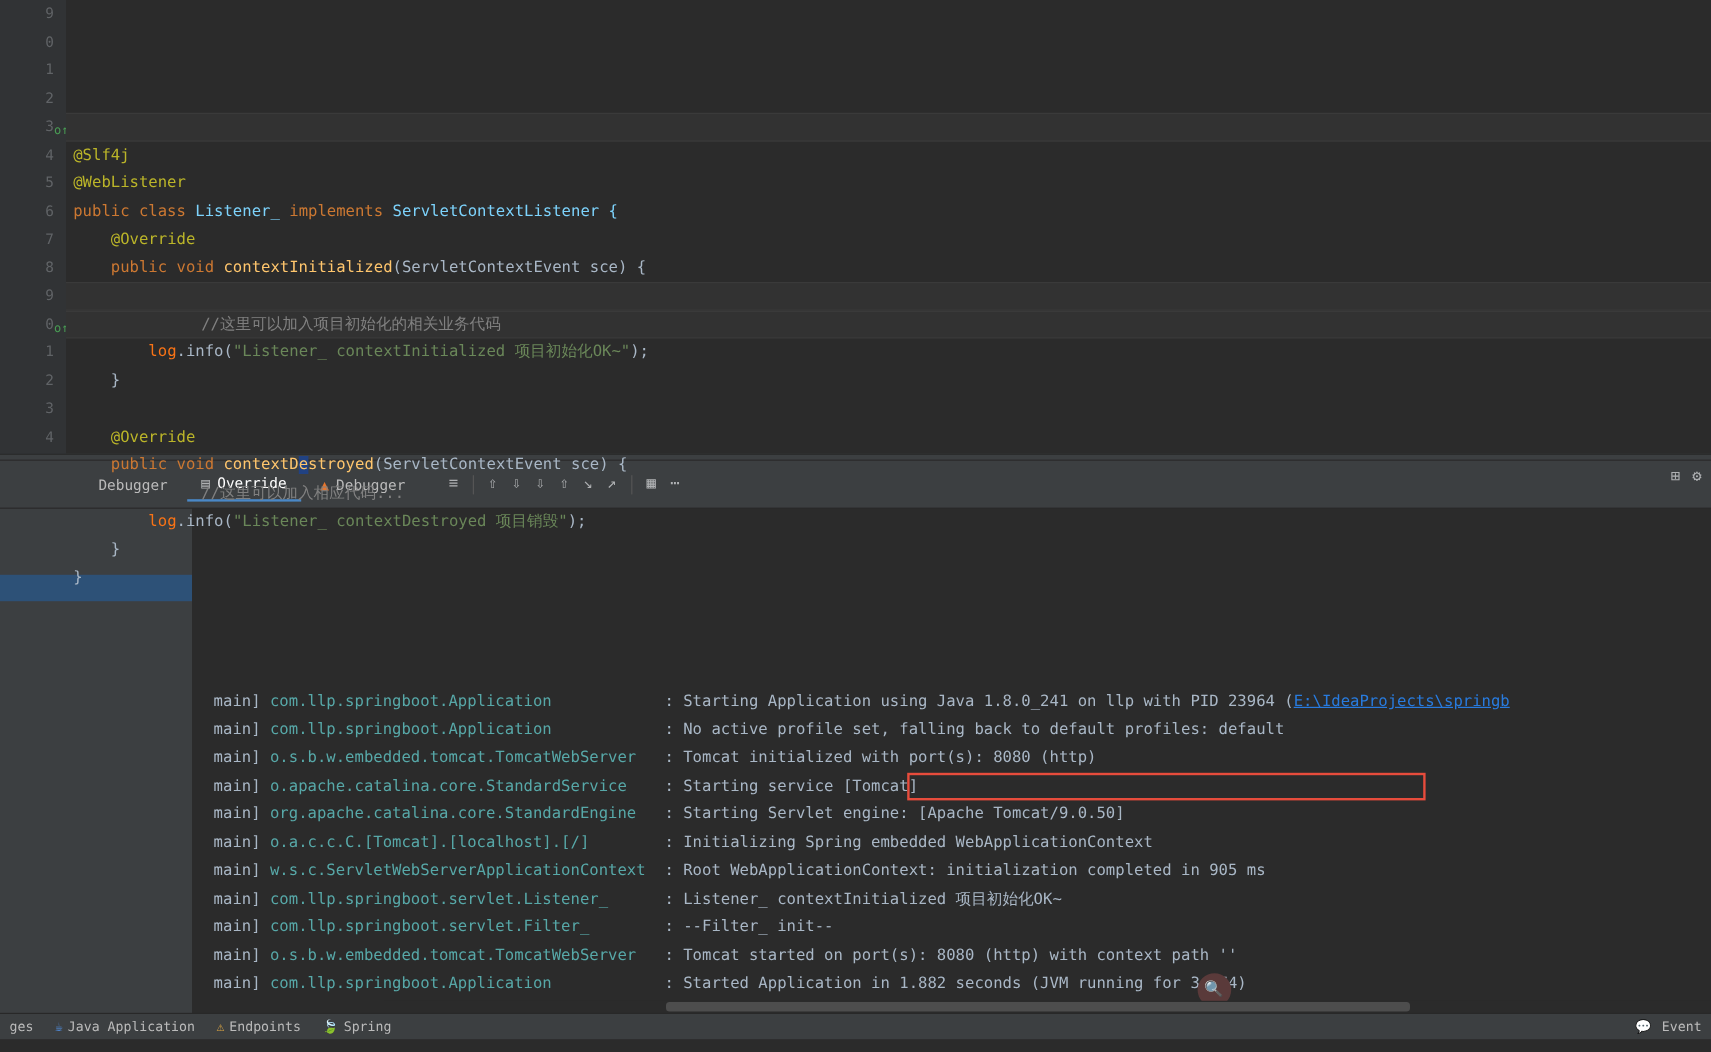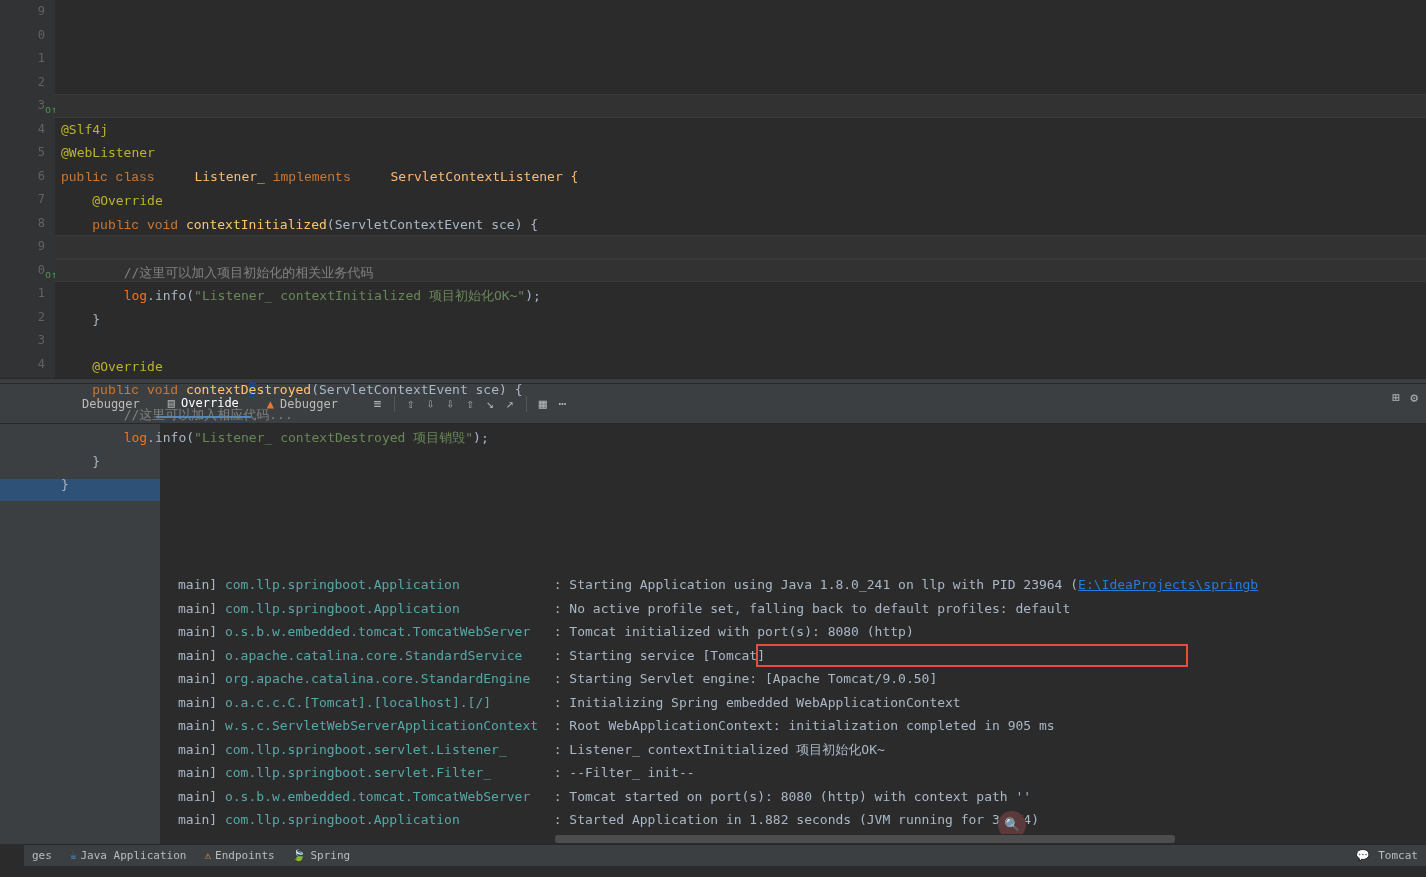"public class" .kw { font-family: Liberation Mono, monospace -> none }
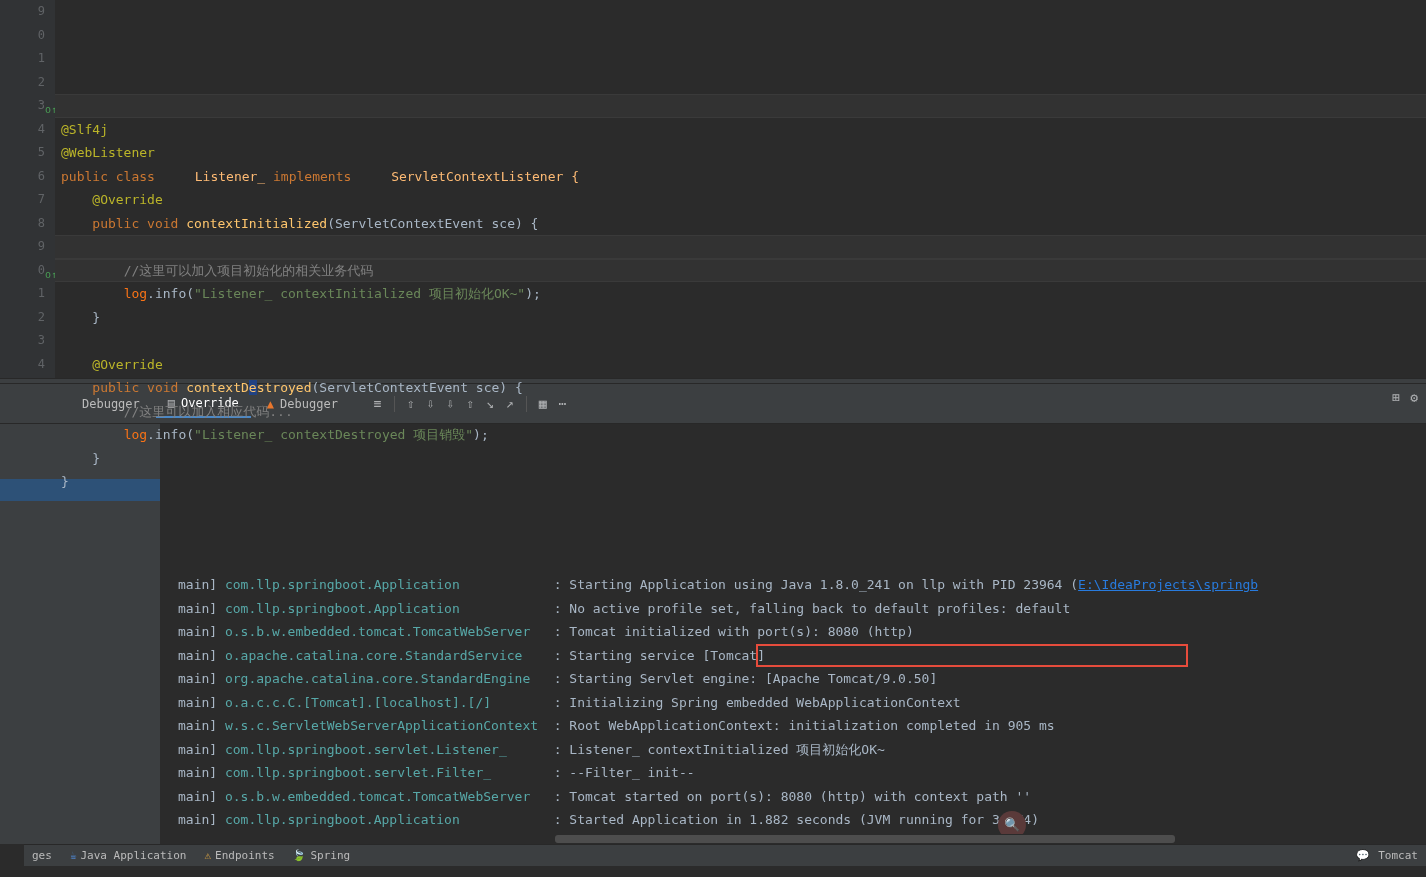"Listener_" .cls { color: #fdba74 -> #7dd3fc; margin-left: 32px -> none }
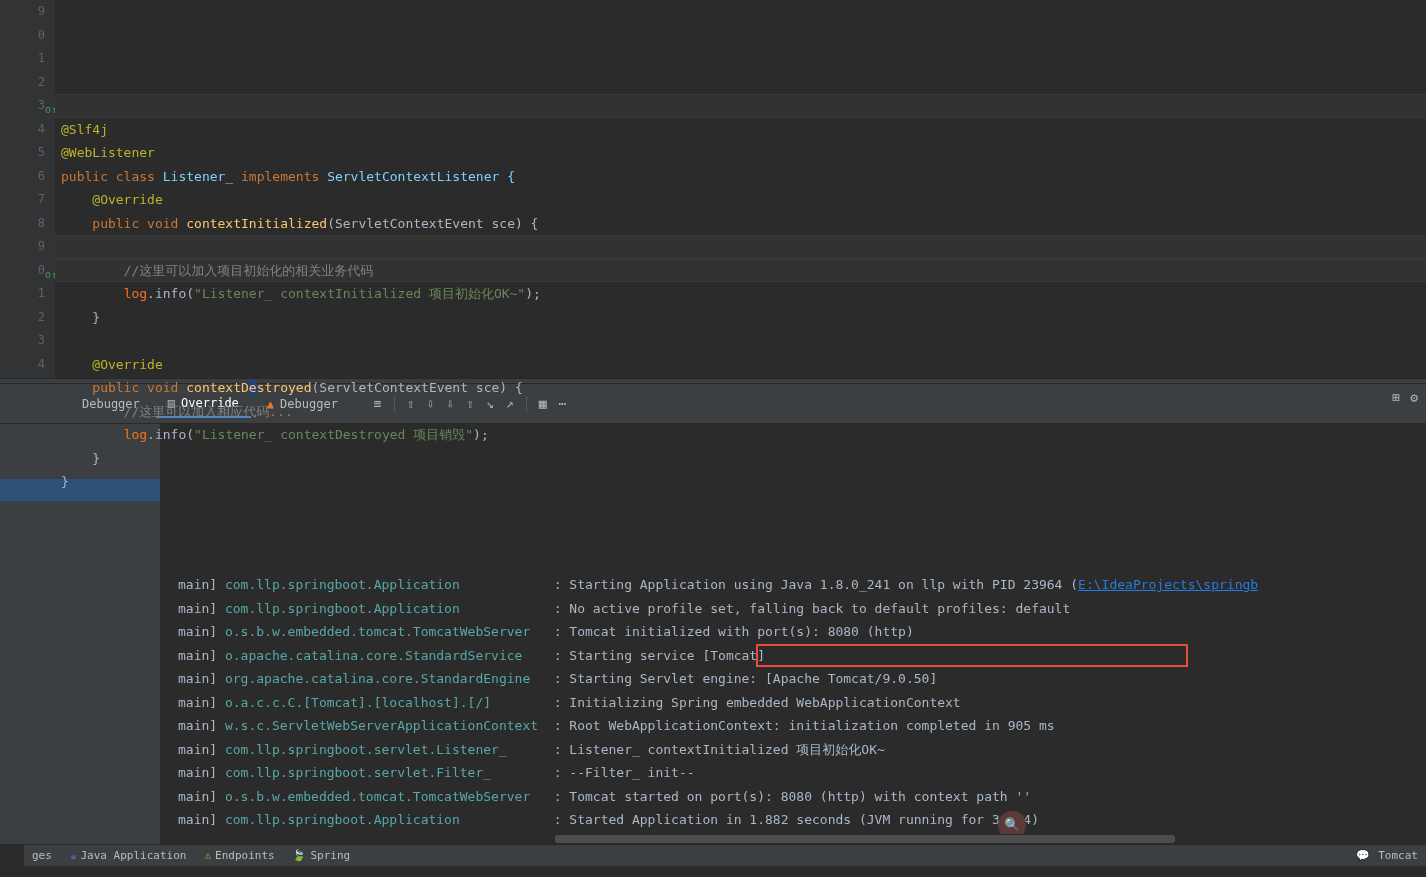"//这里可以加入项目初始化的相关业务代码" .cmt { margin-left: none -> 44px }
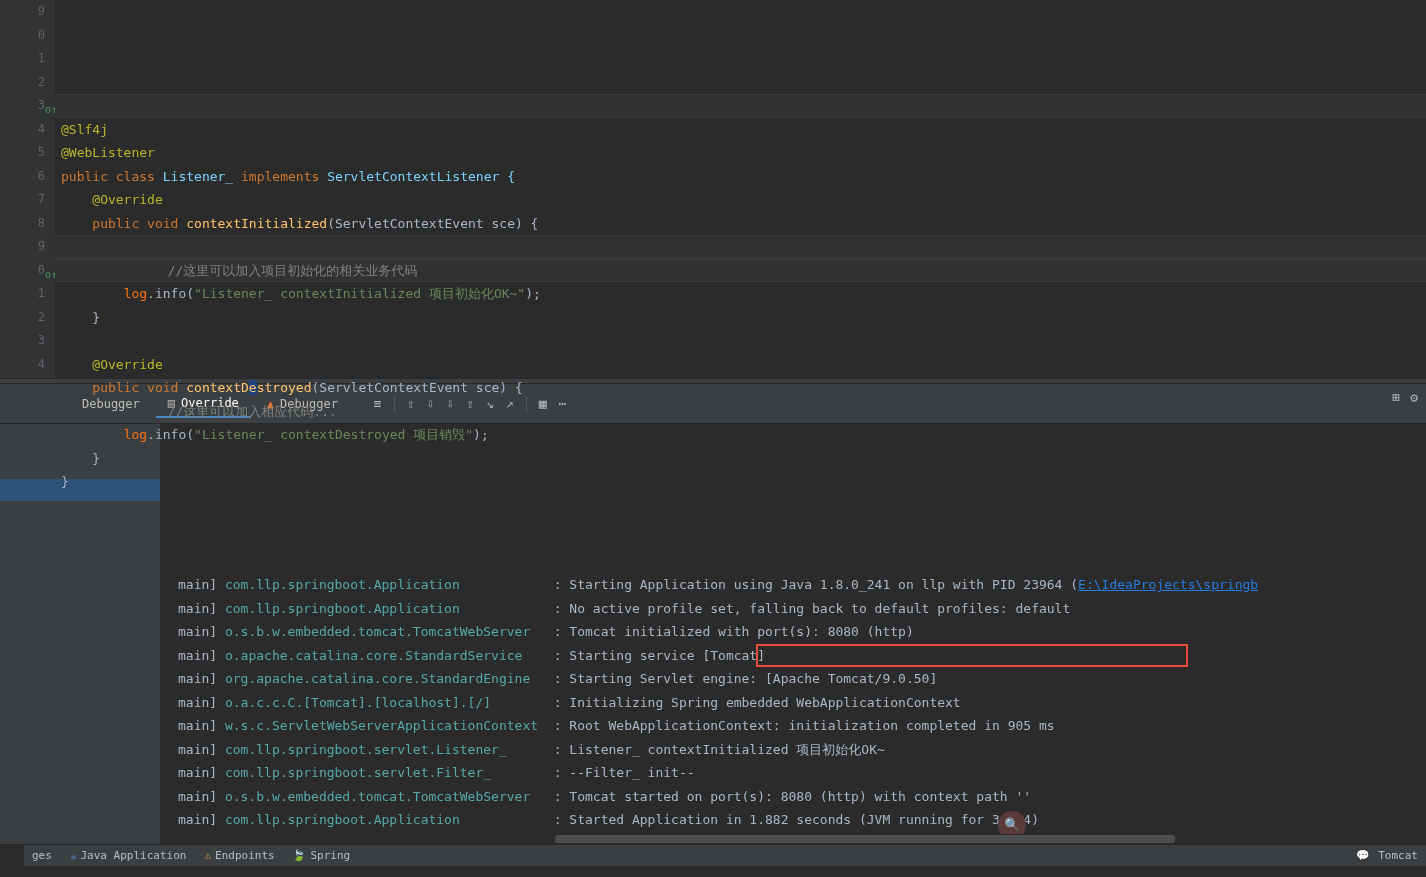"ges" .status-bar { margin-left: 24px -> none }
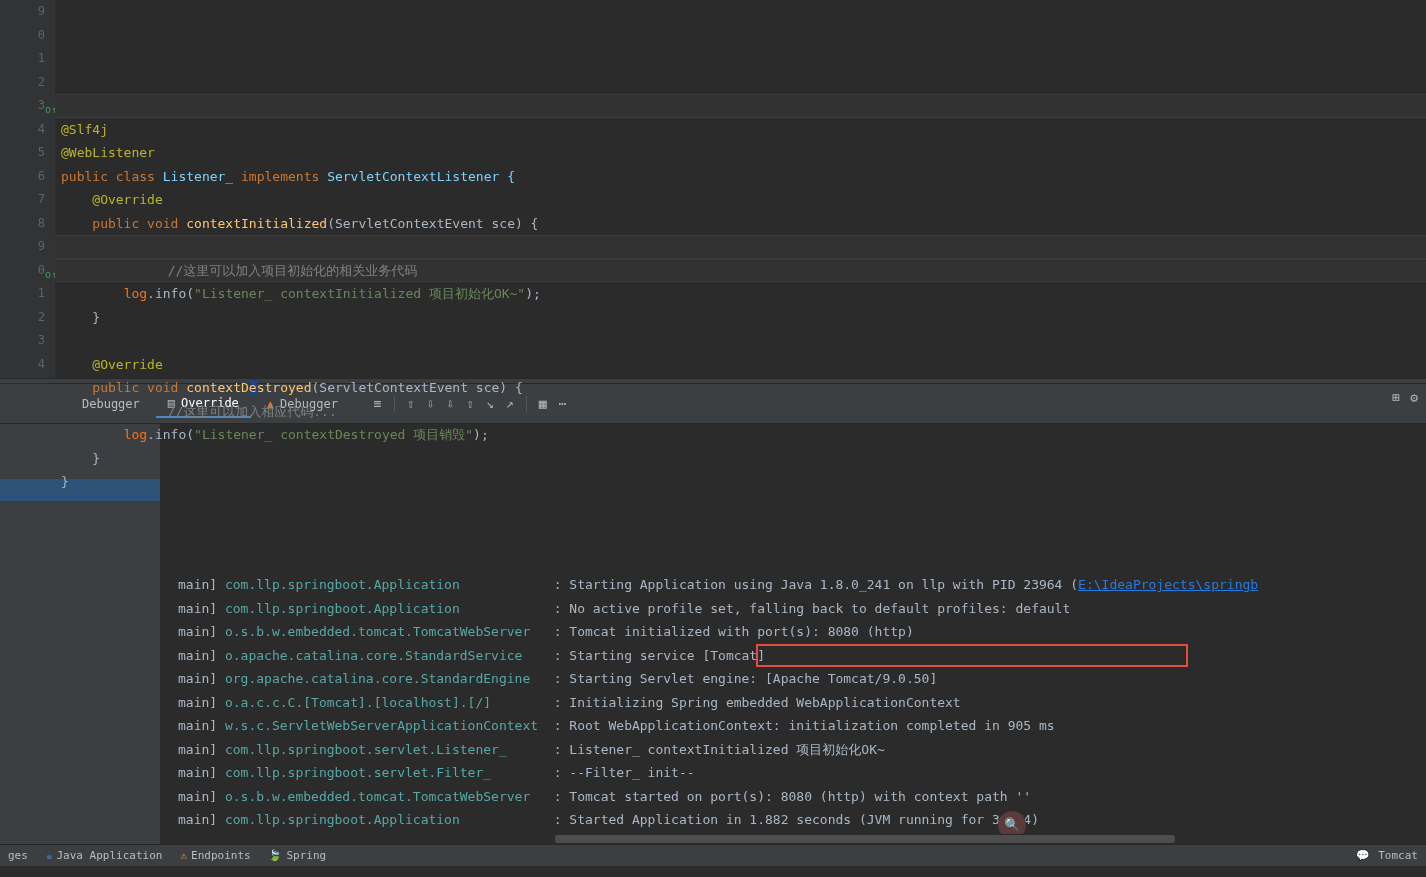"Tomcat" span { text: Tomcat -> Event }
